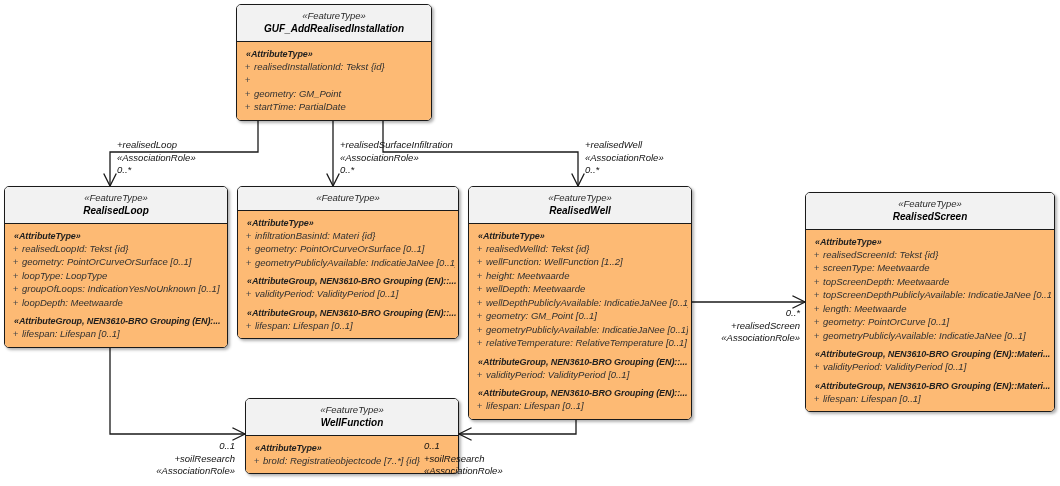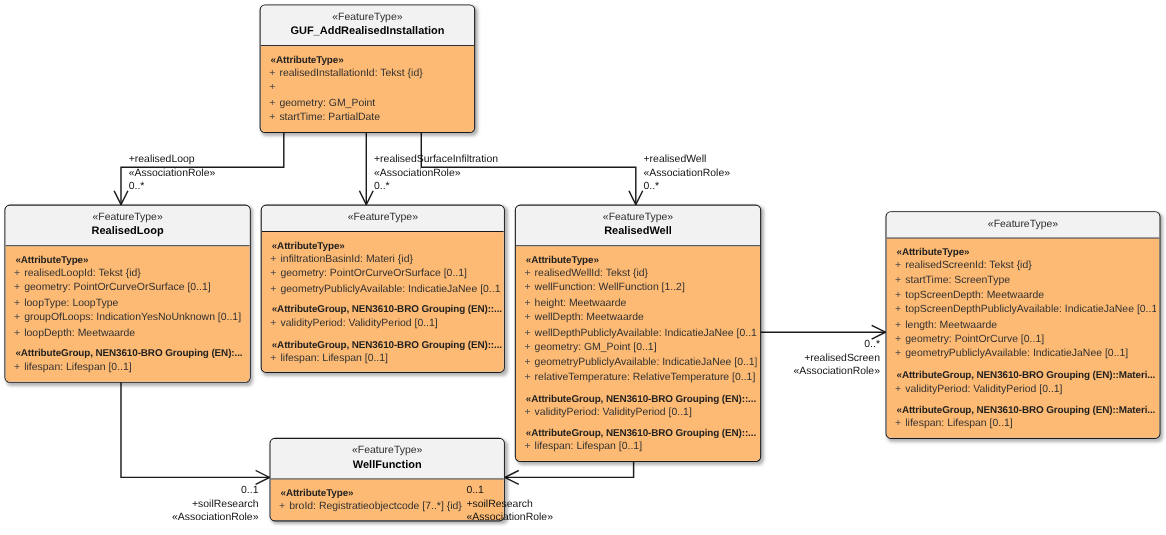"«FeatureType»" #canvas { font-style: none -> italic }
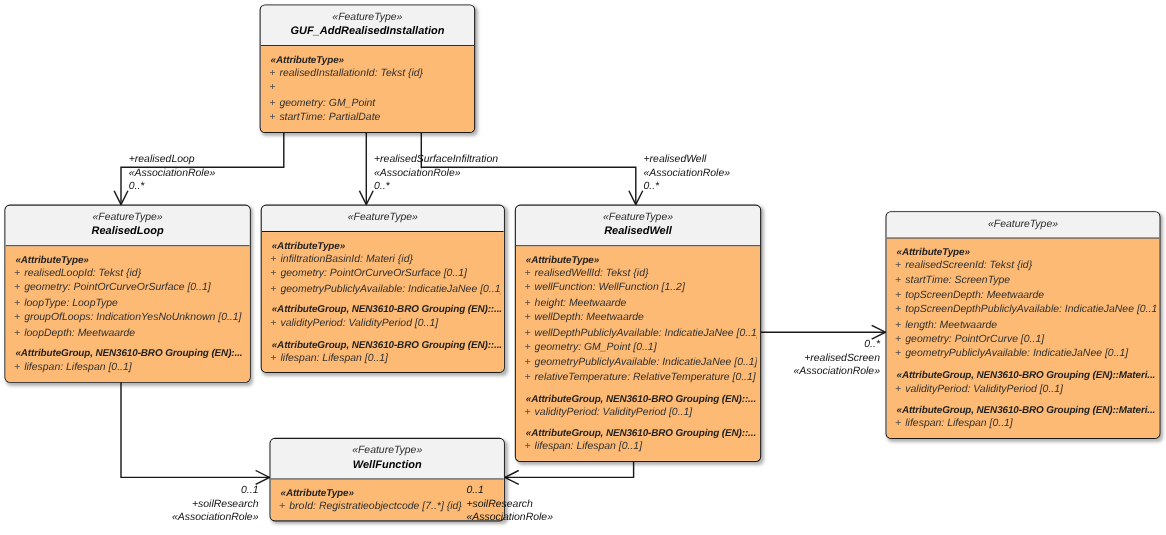"RealisedScreen" span.classname { html: none -> <span>RealisedScreen</span> }
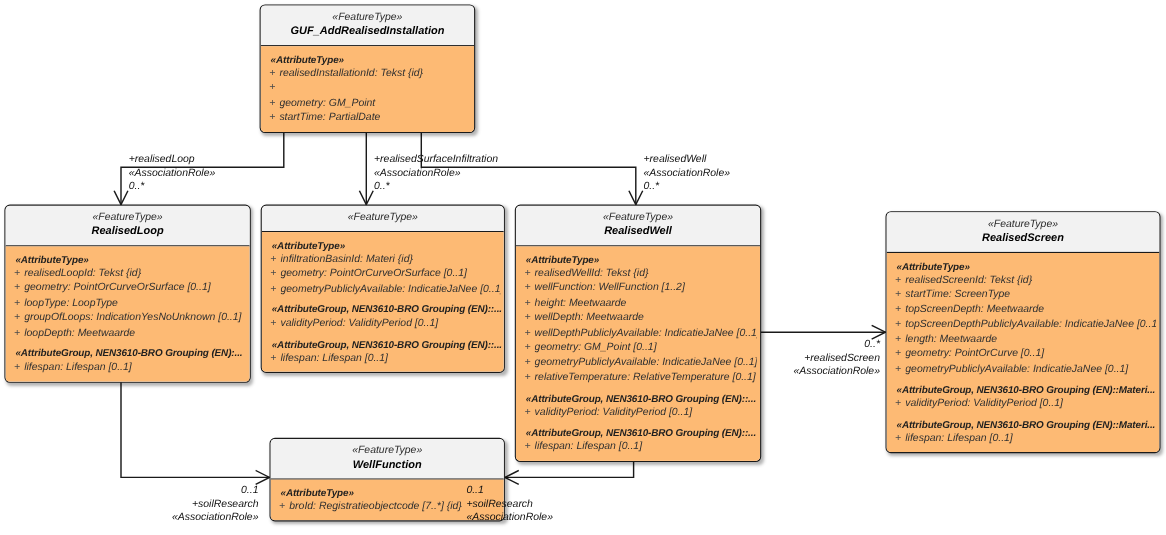"startTime: ScreenType" span.attr-text { text: startTime: ScreenType -> screenType: Meetwaarde }
